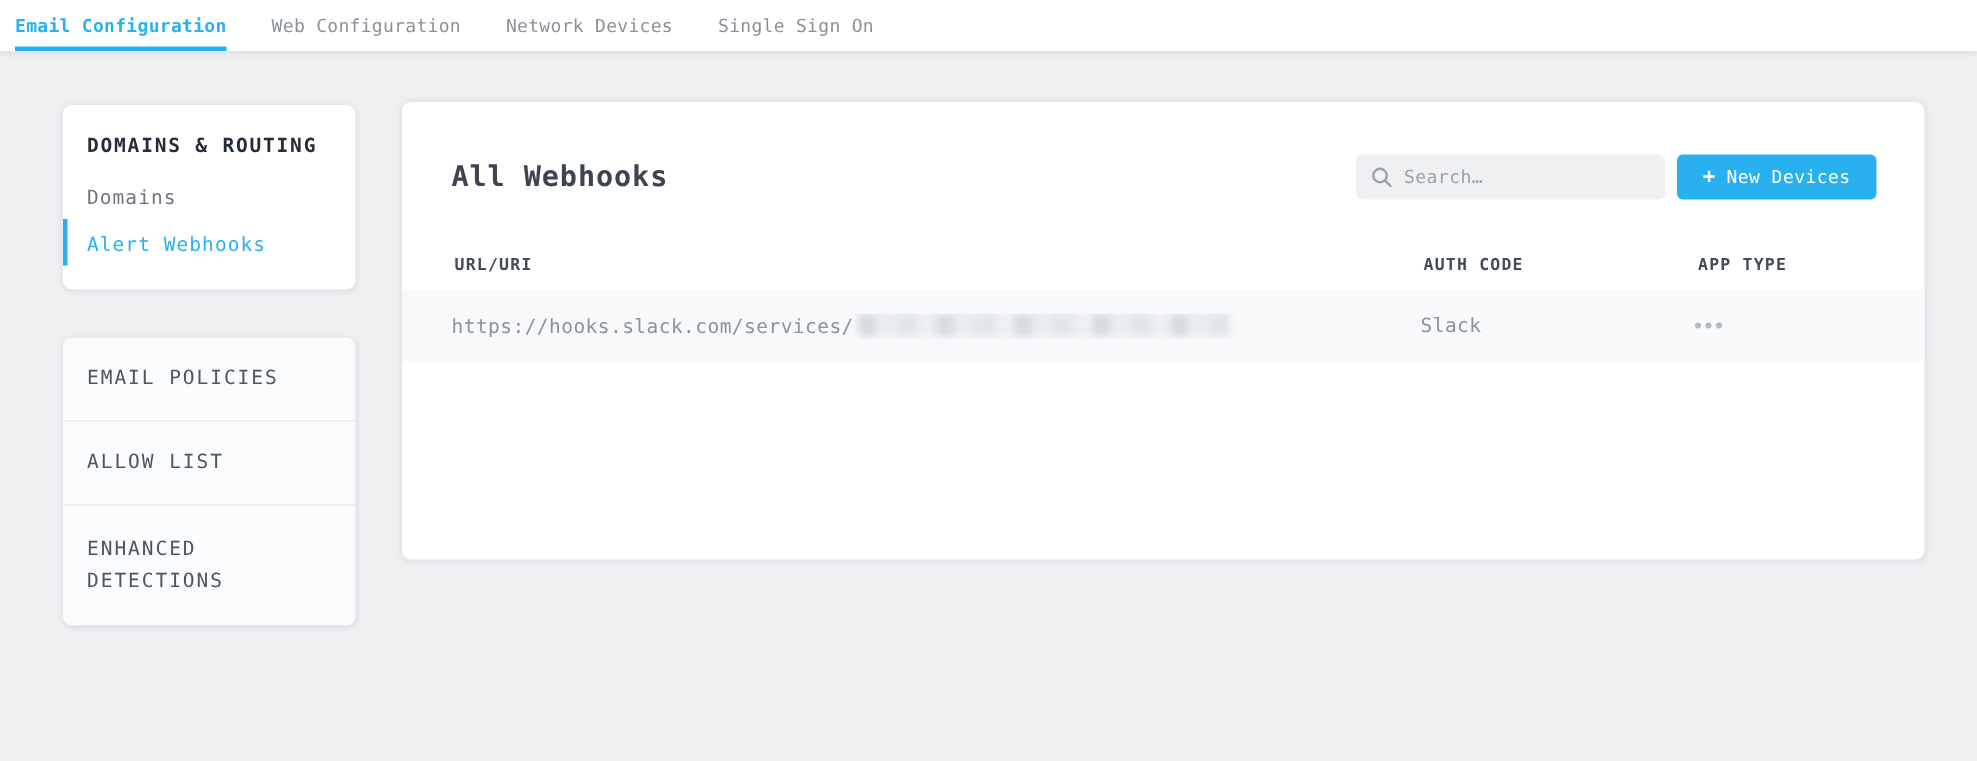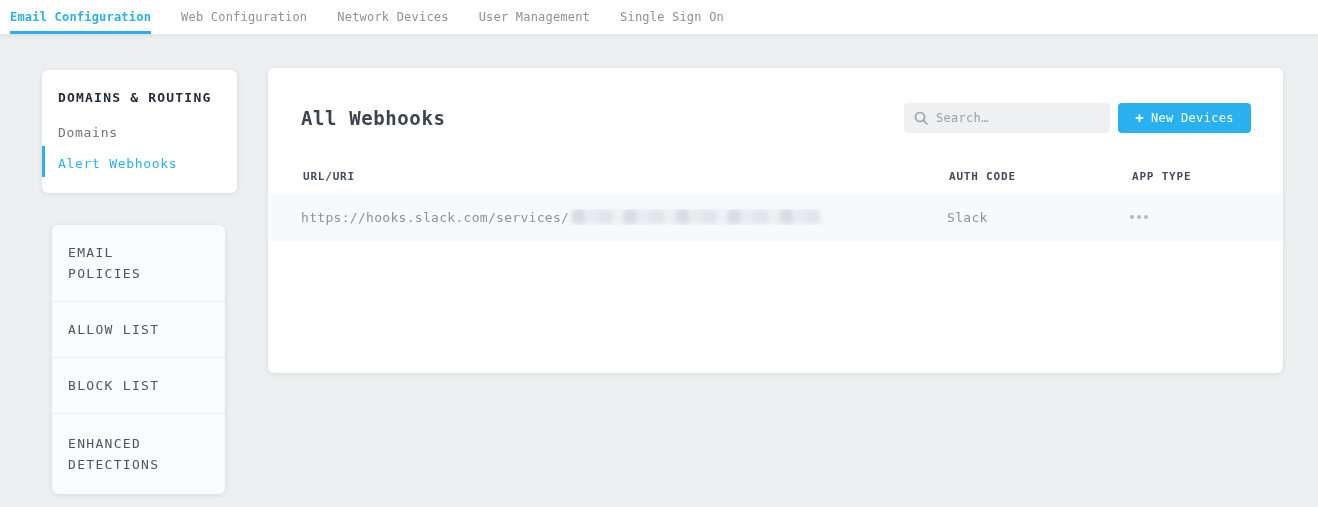"User Management" div.tab { html: <div>User Management</div> -> none }
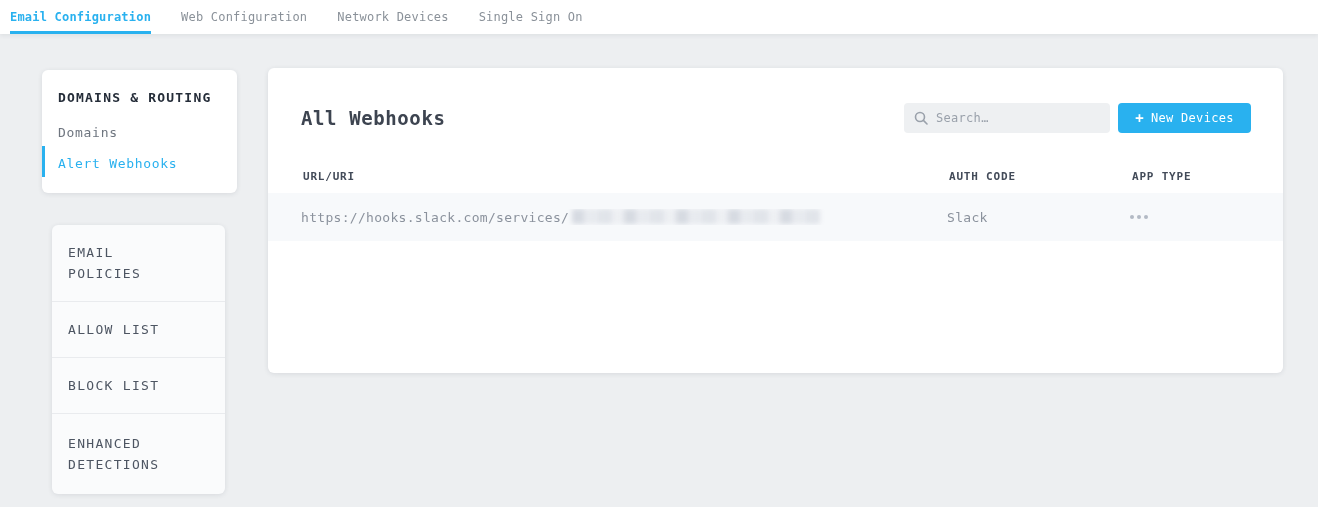"EMAIL POLICIES" .sections-card { left: 52px -> 42px; width: 173px -> 195px }
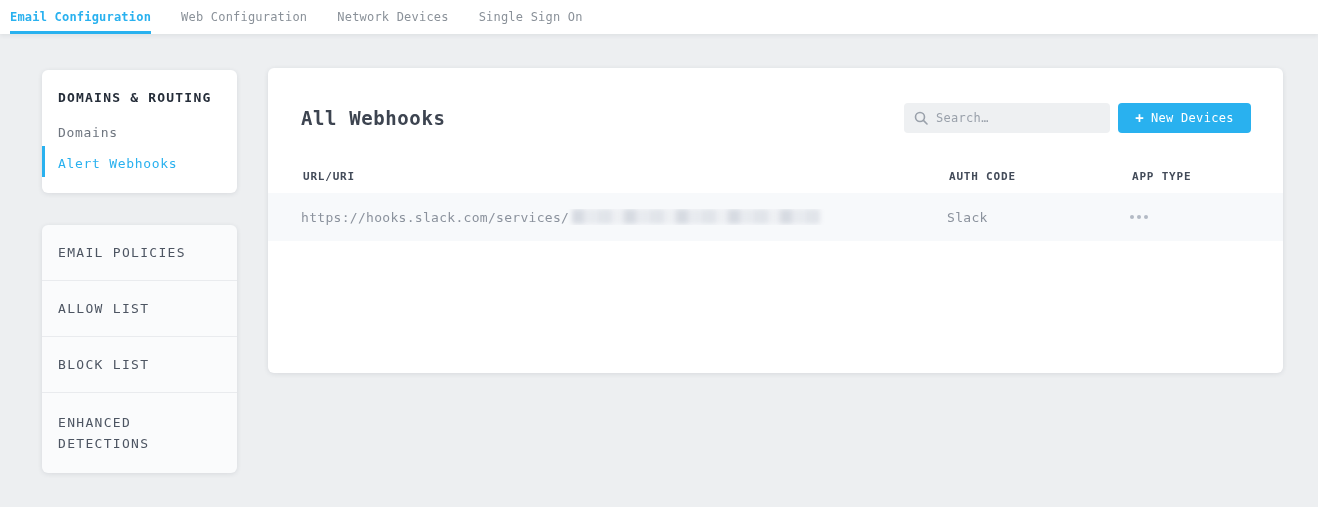"BLOCK LIST" div.section-item { html: <div>BLOCK LIST</div> -> none }
